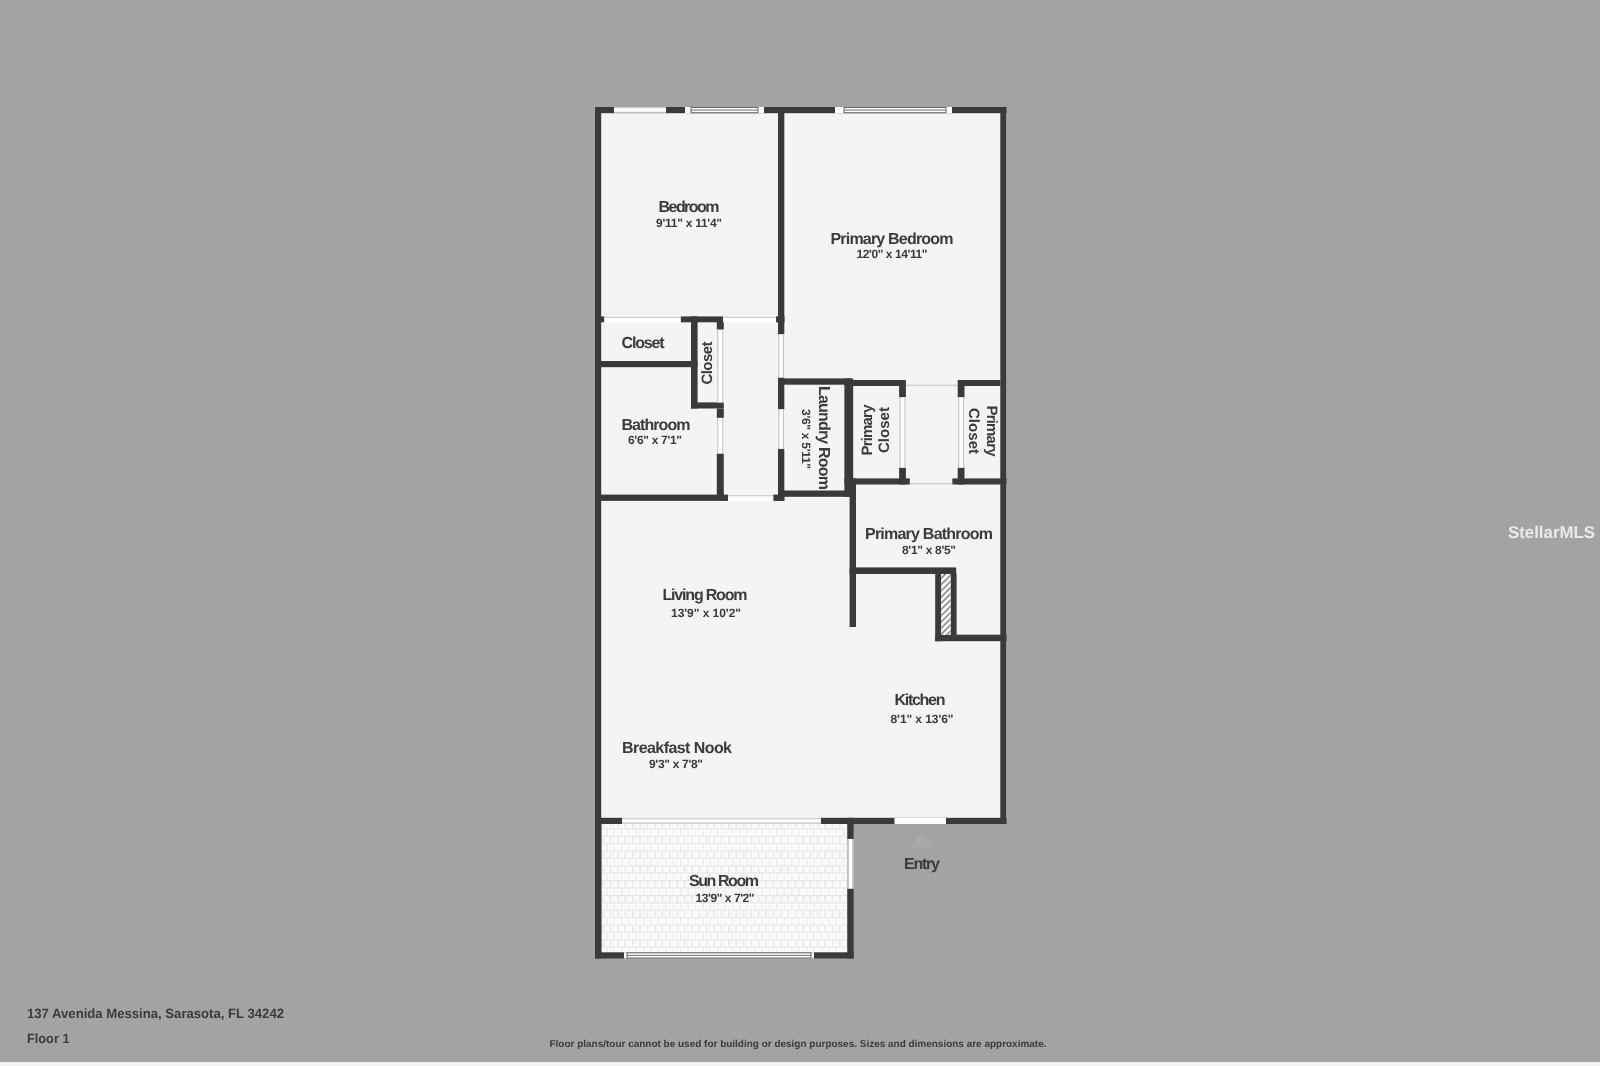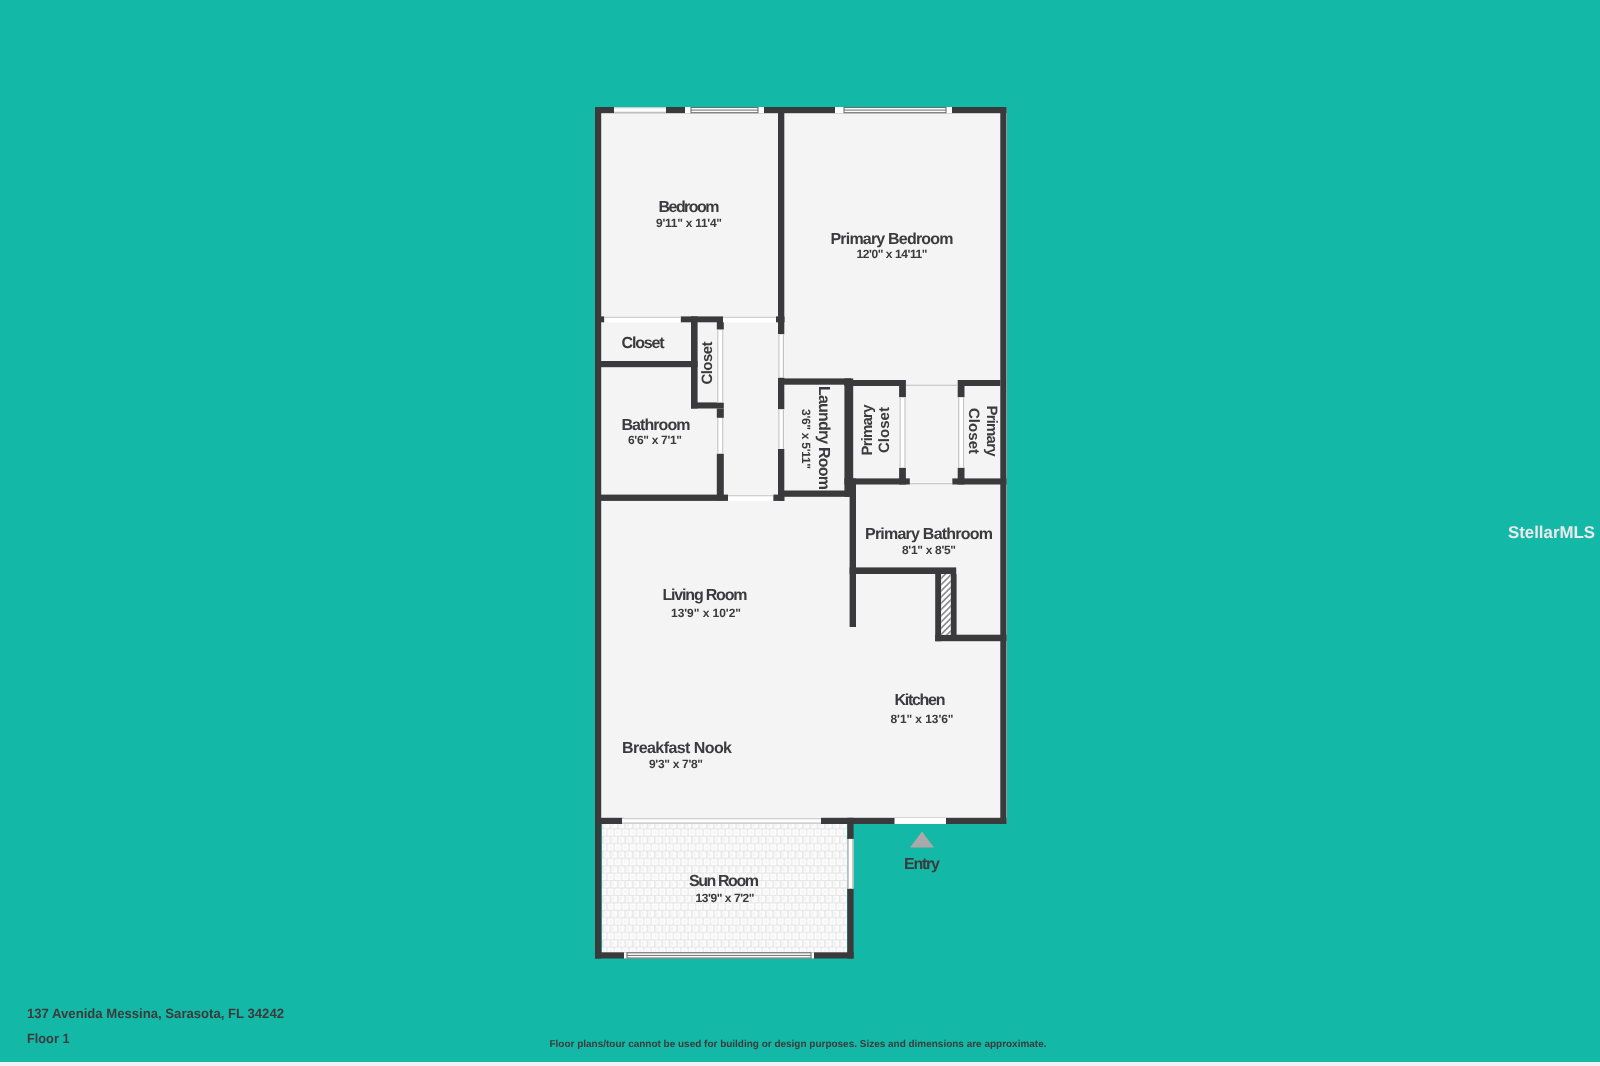"Bedroom" #page { background: #14b8a6 -> #a3a3a3 }
